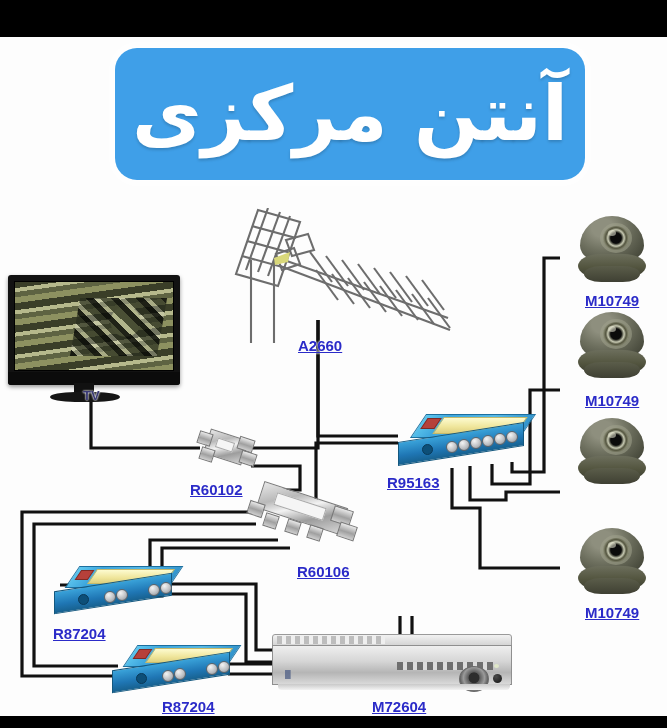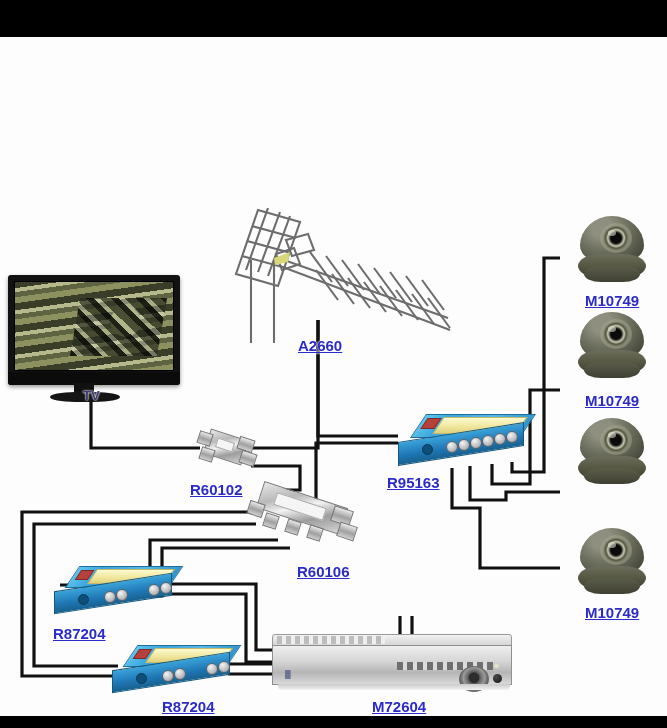"آنتن مرکزی" div.title-box { html: none -> <div> <div>آنتن مرکزی</div> </div> }
